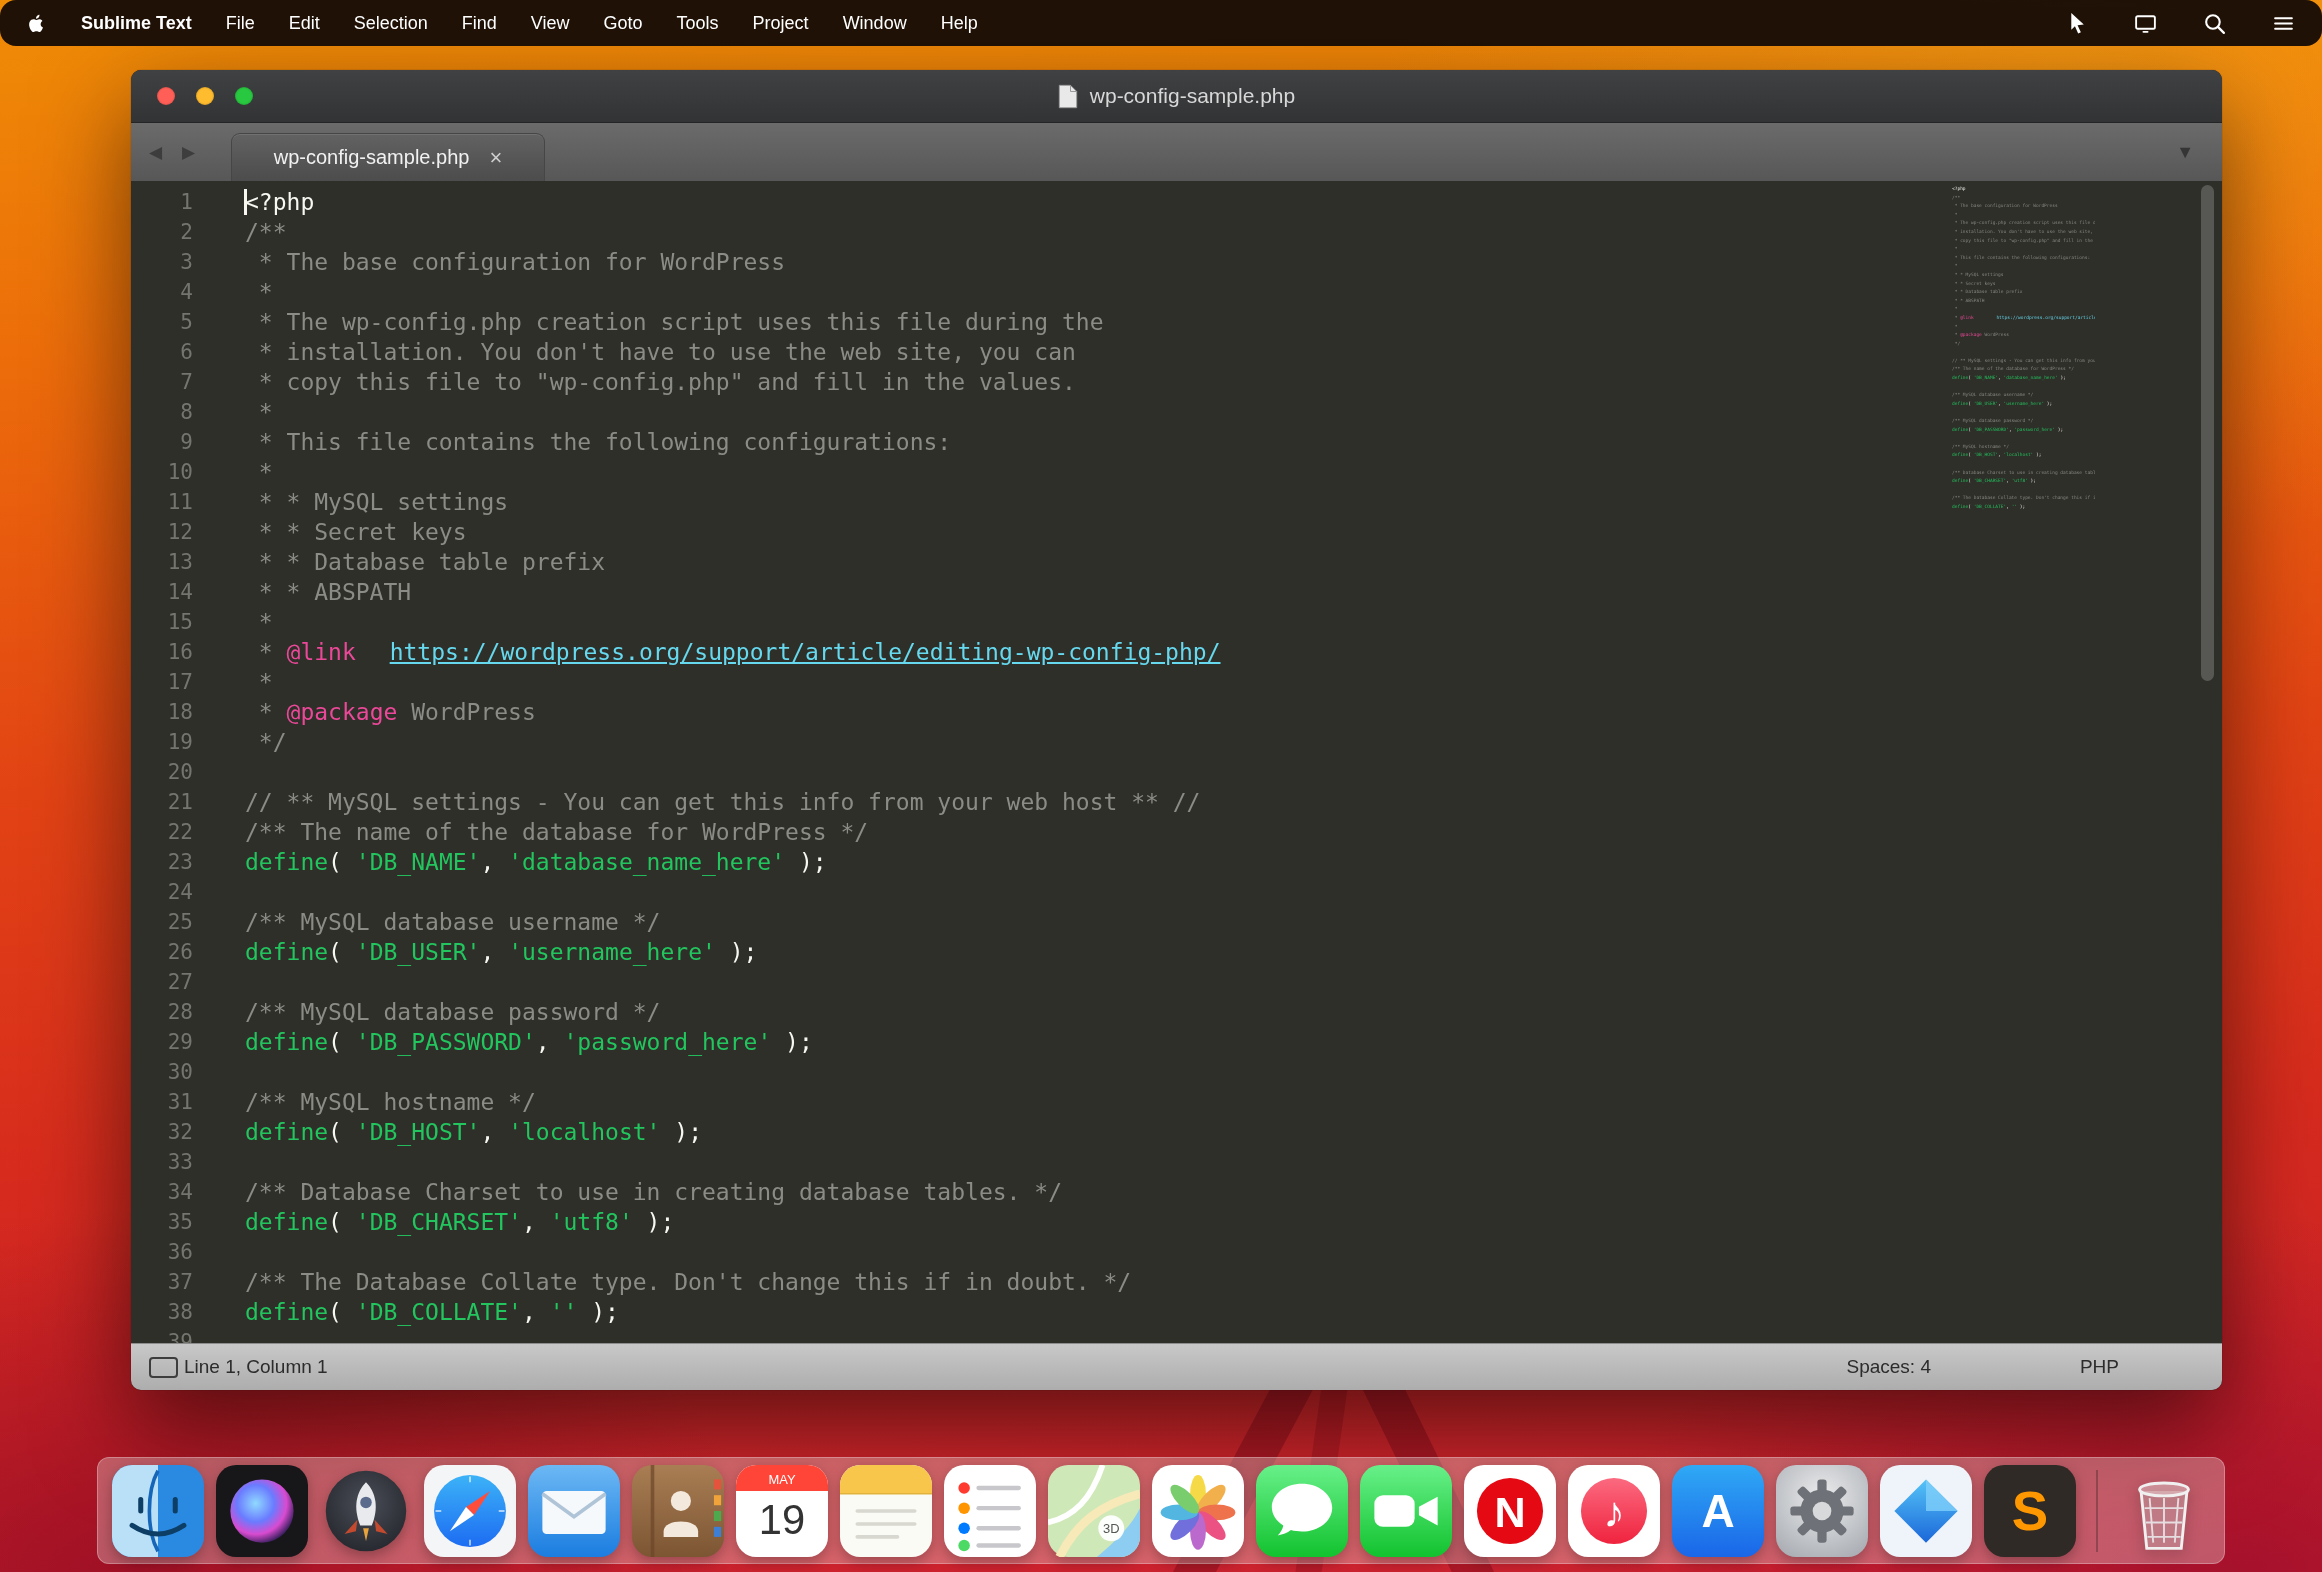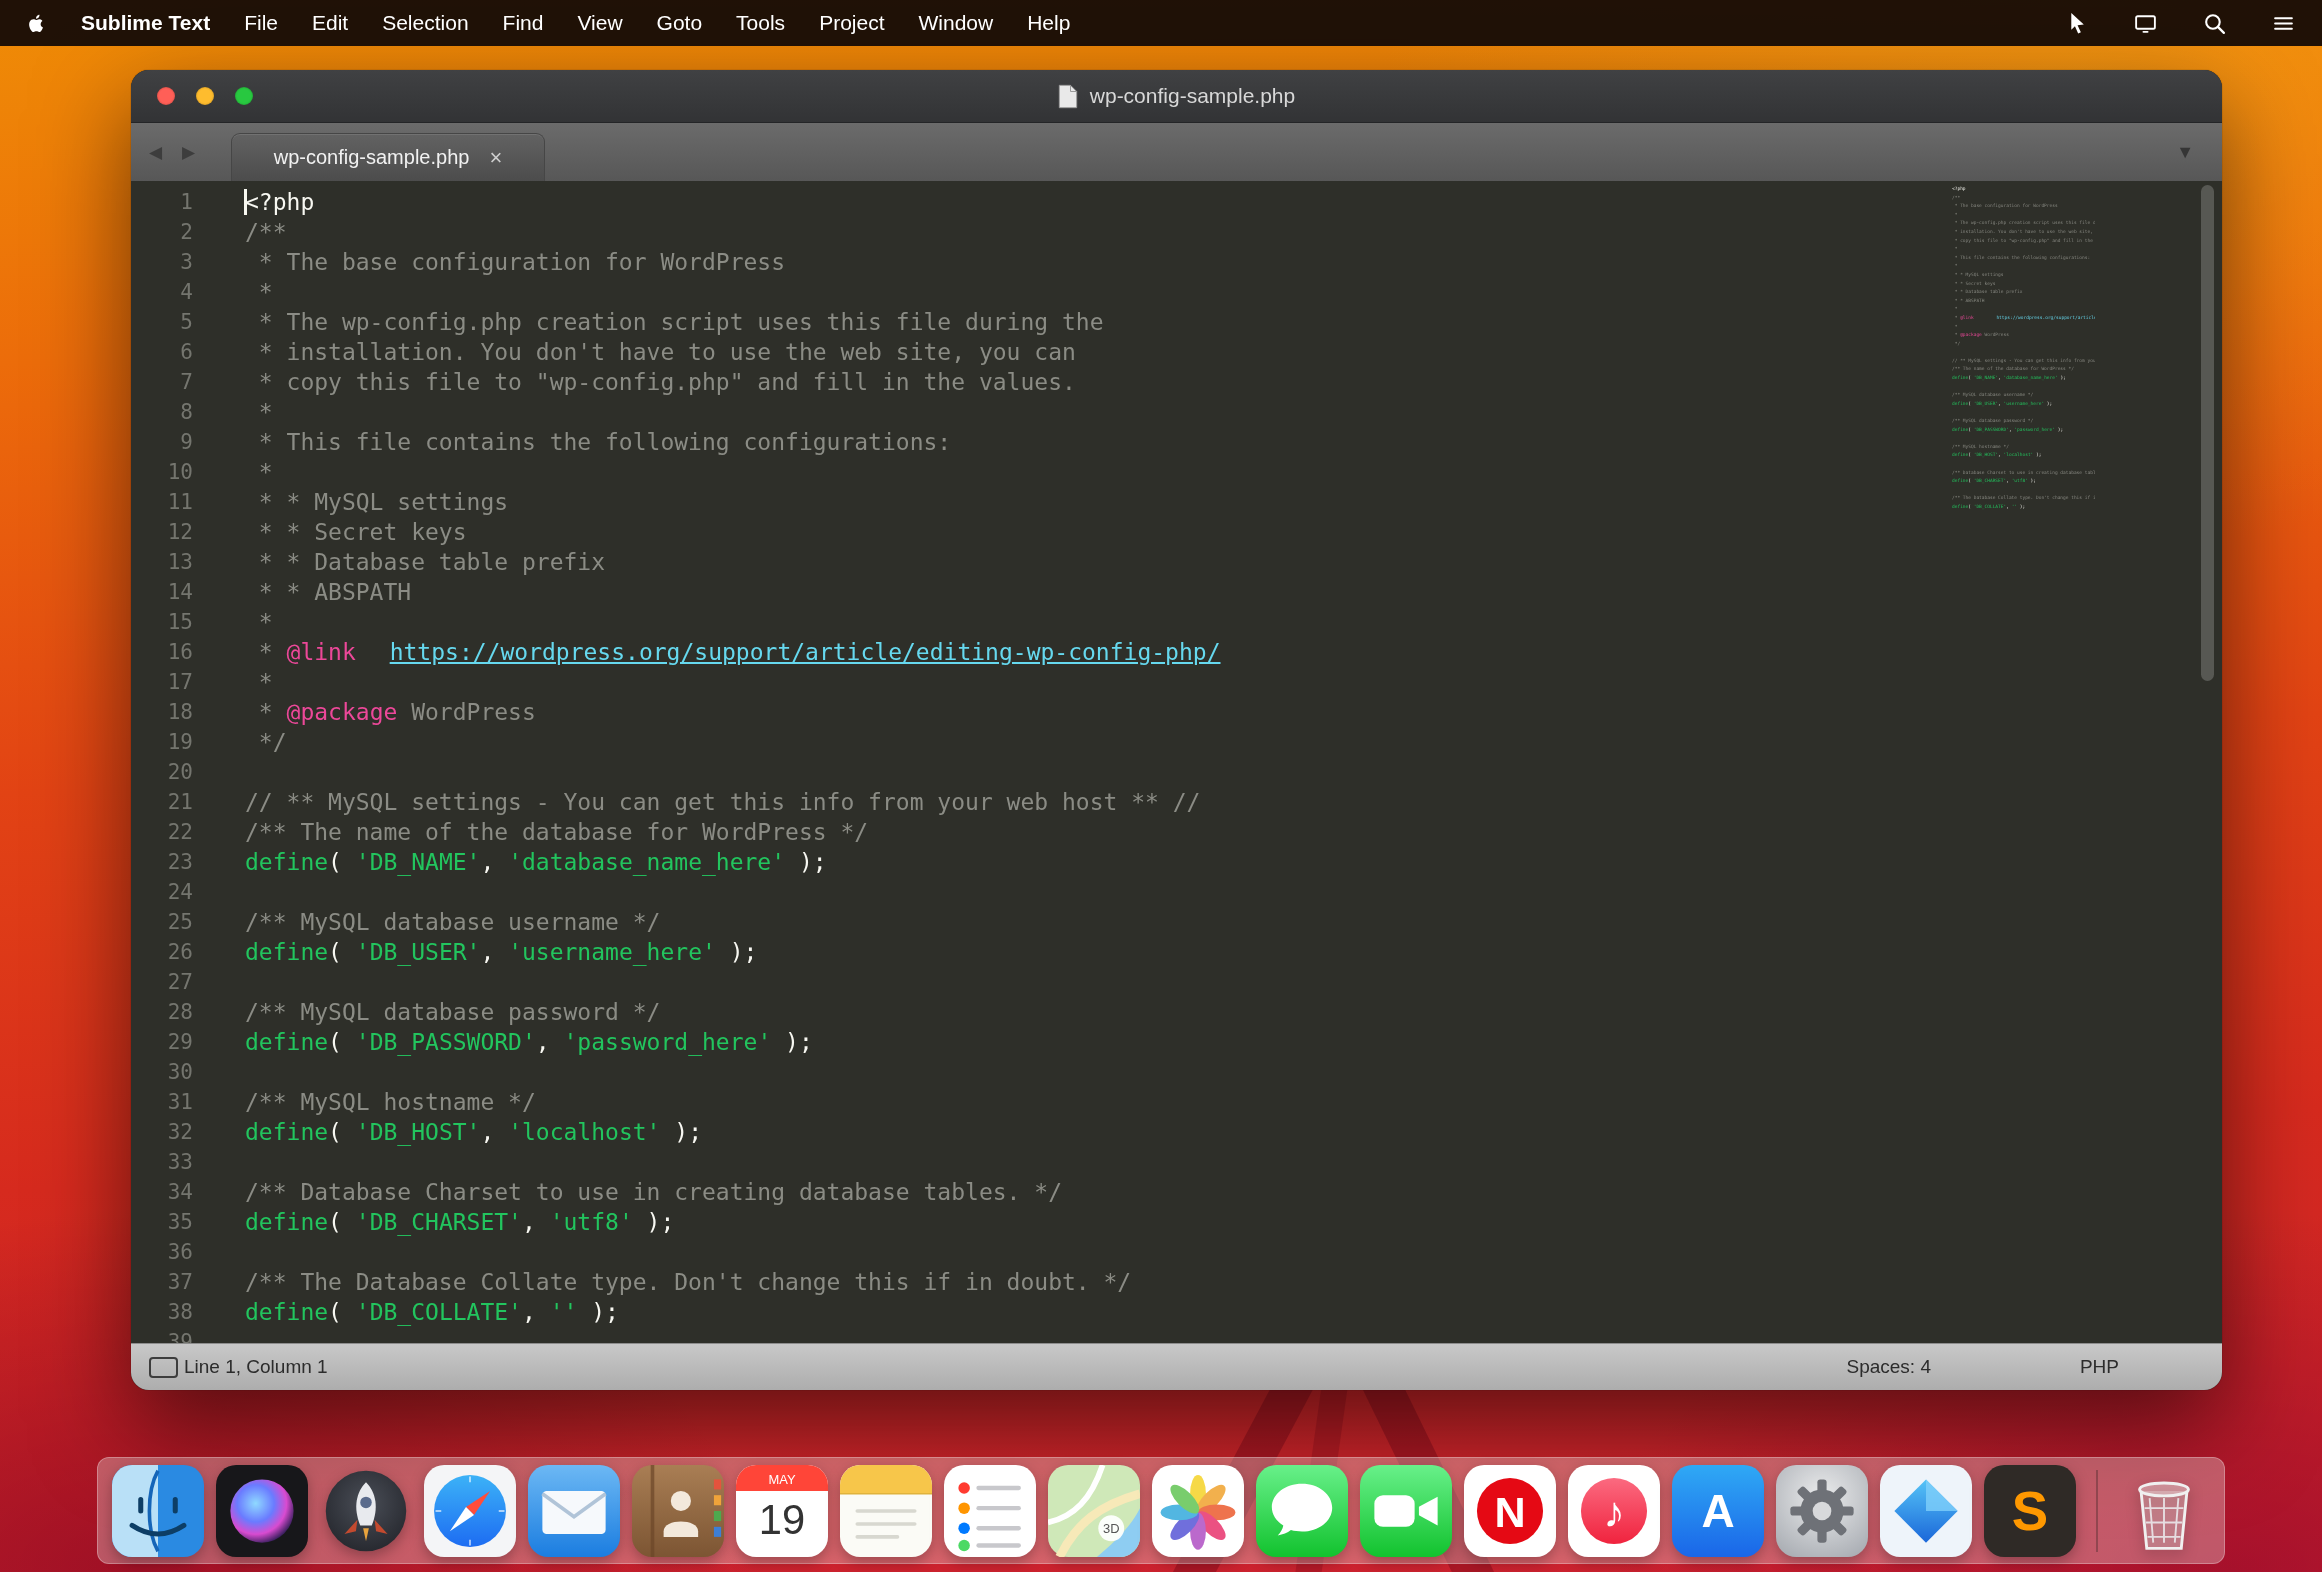"Sublime Text" .menubar { border-radius: none -> 16px; font-size: 21px -> 18px }
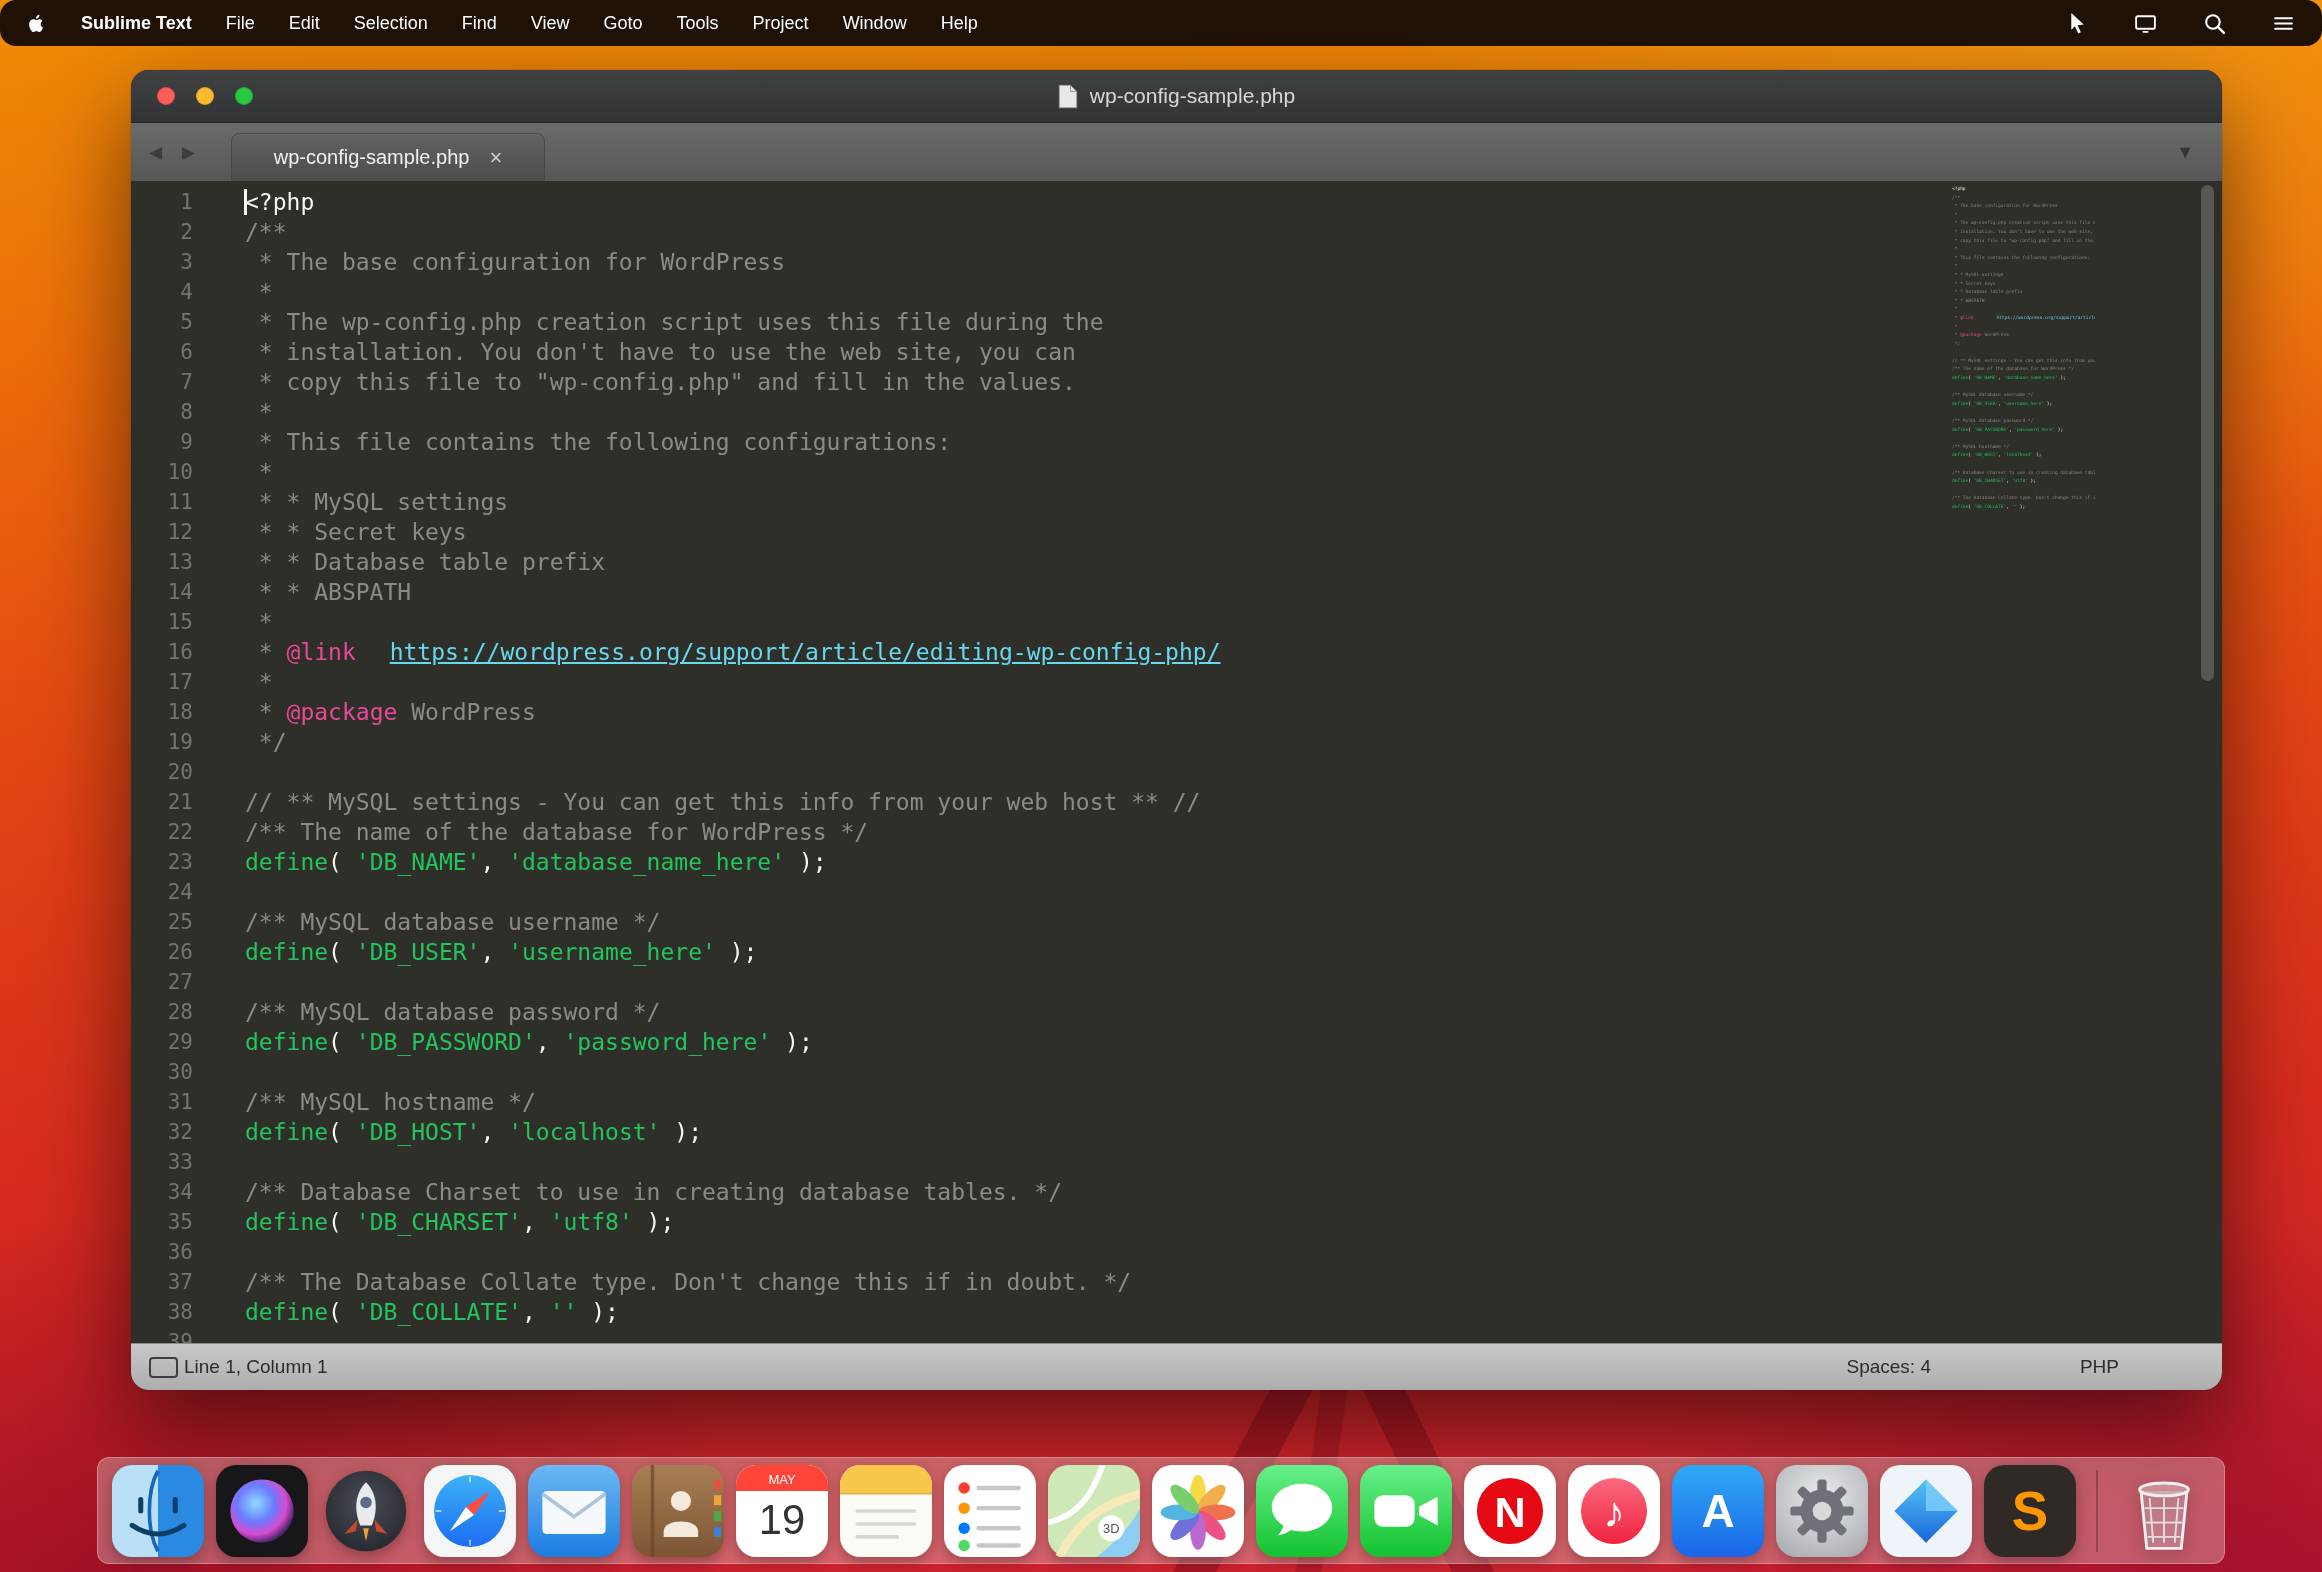"wp-config-sample.php" .window { border-radius: 18px -> 10px }
